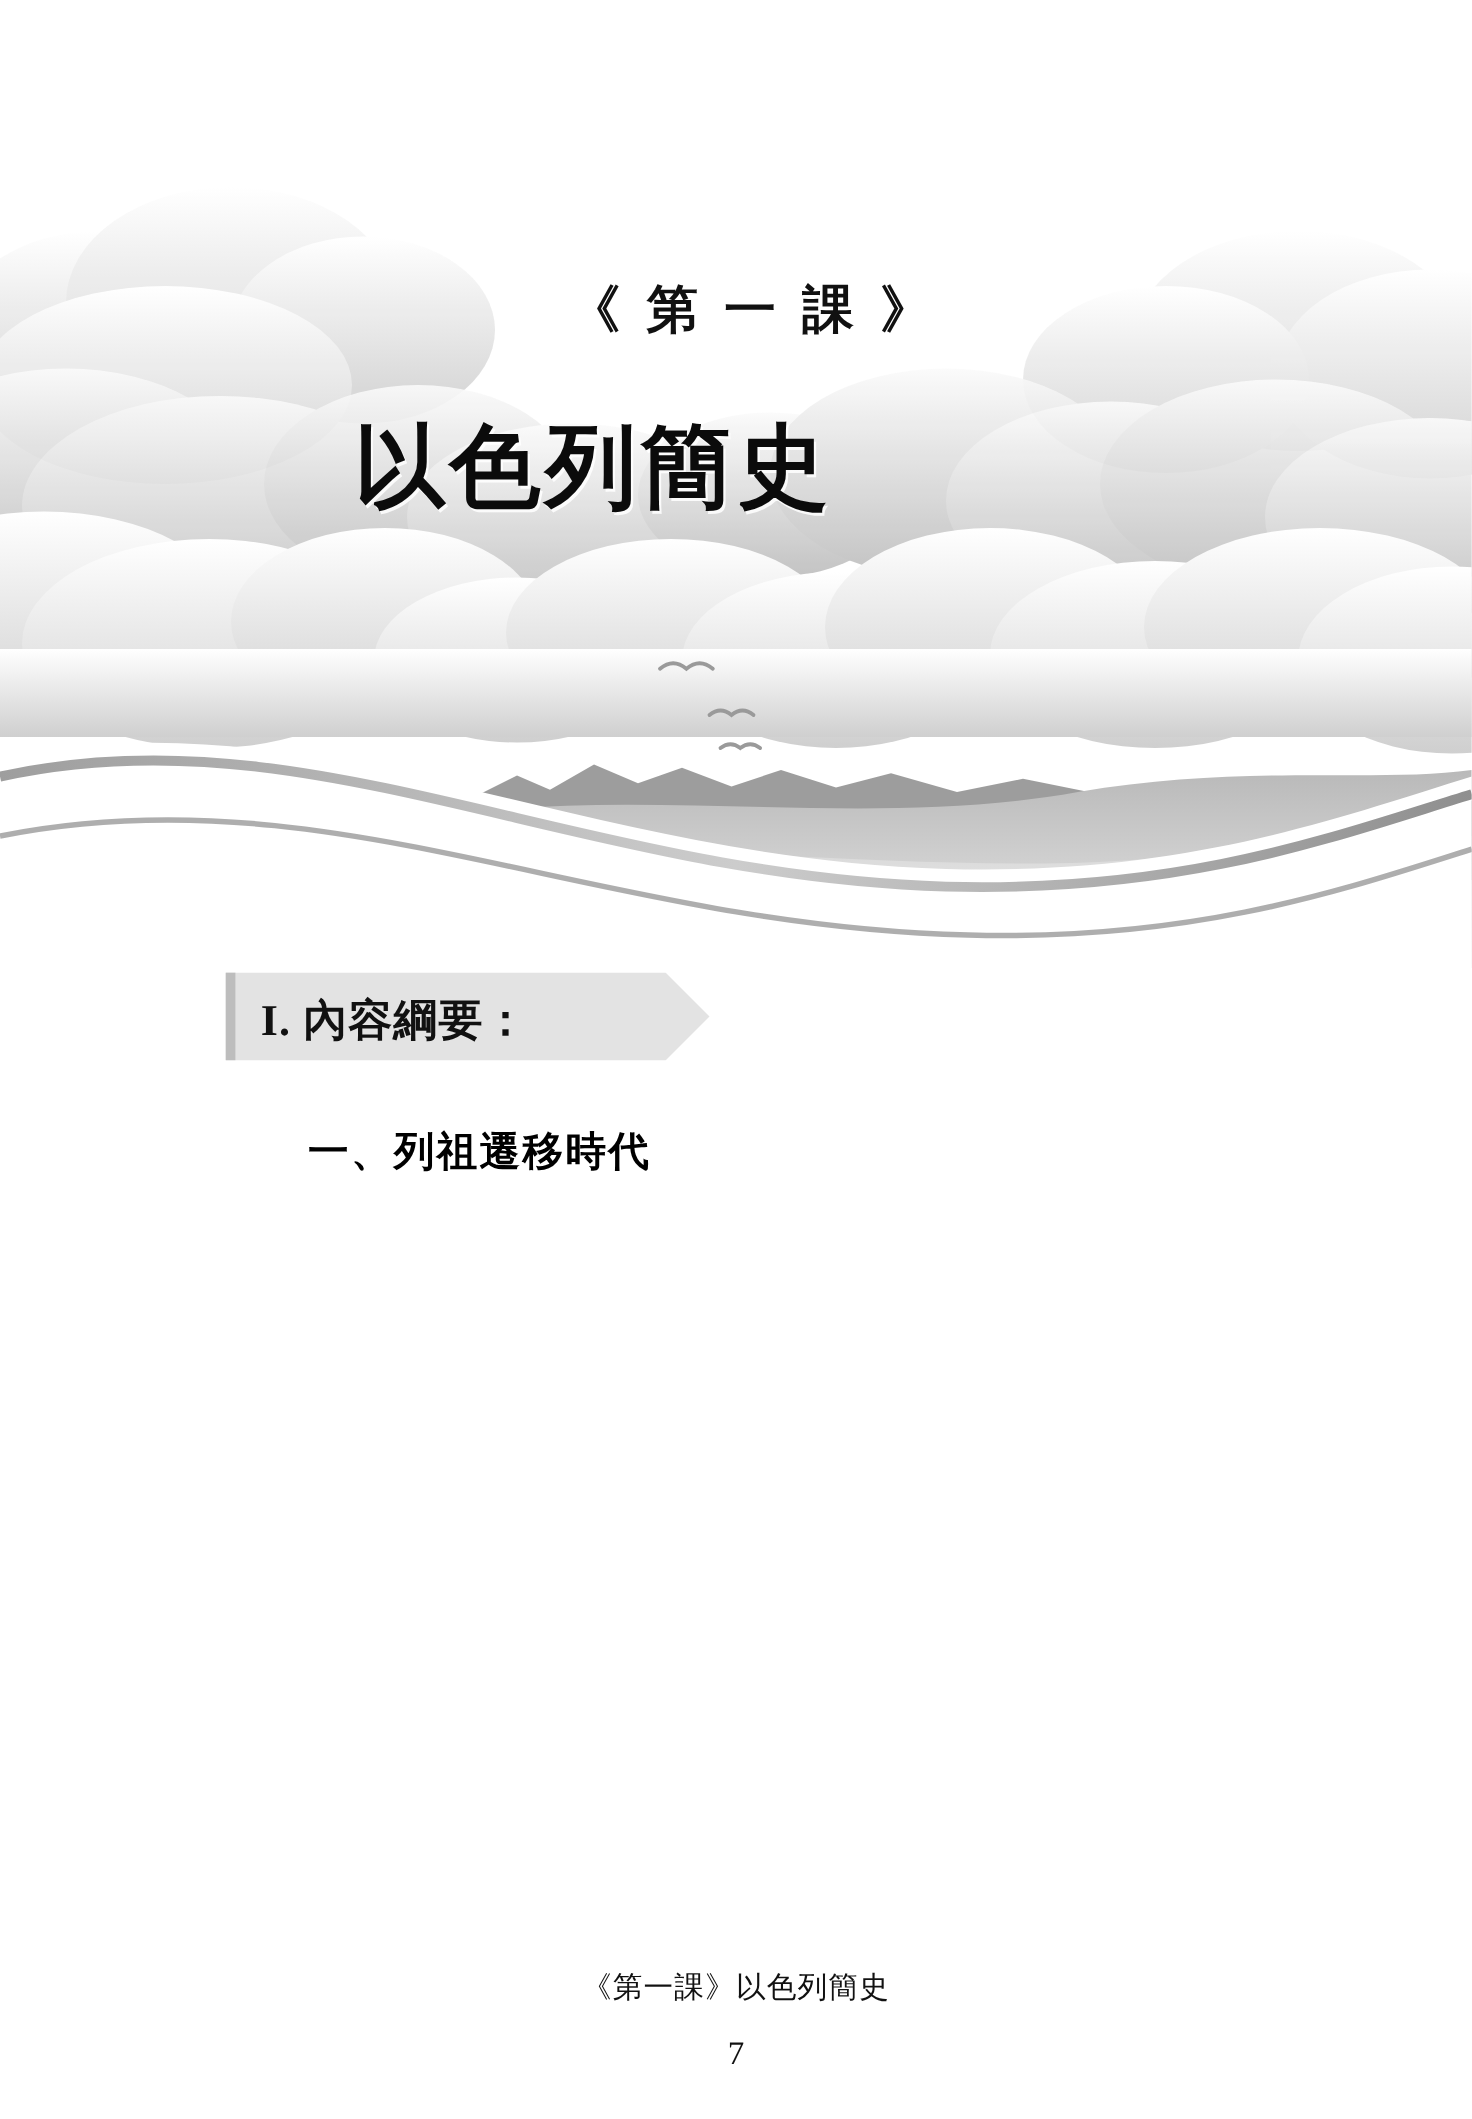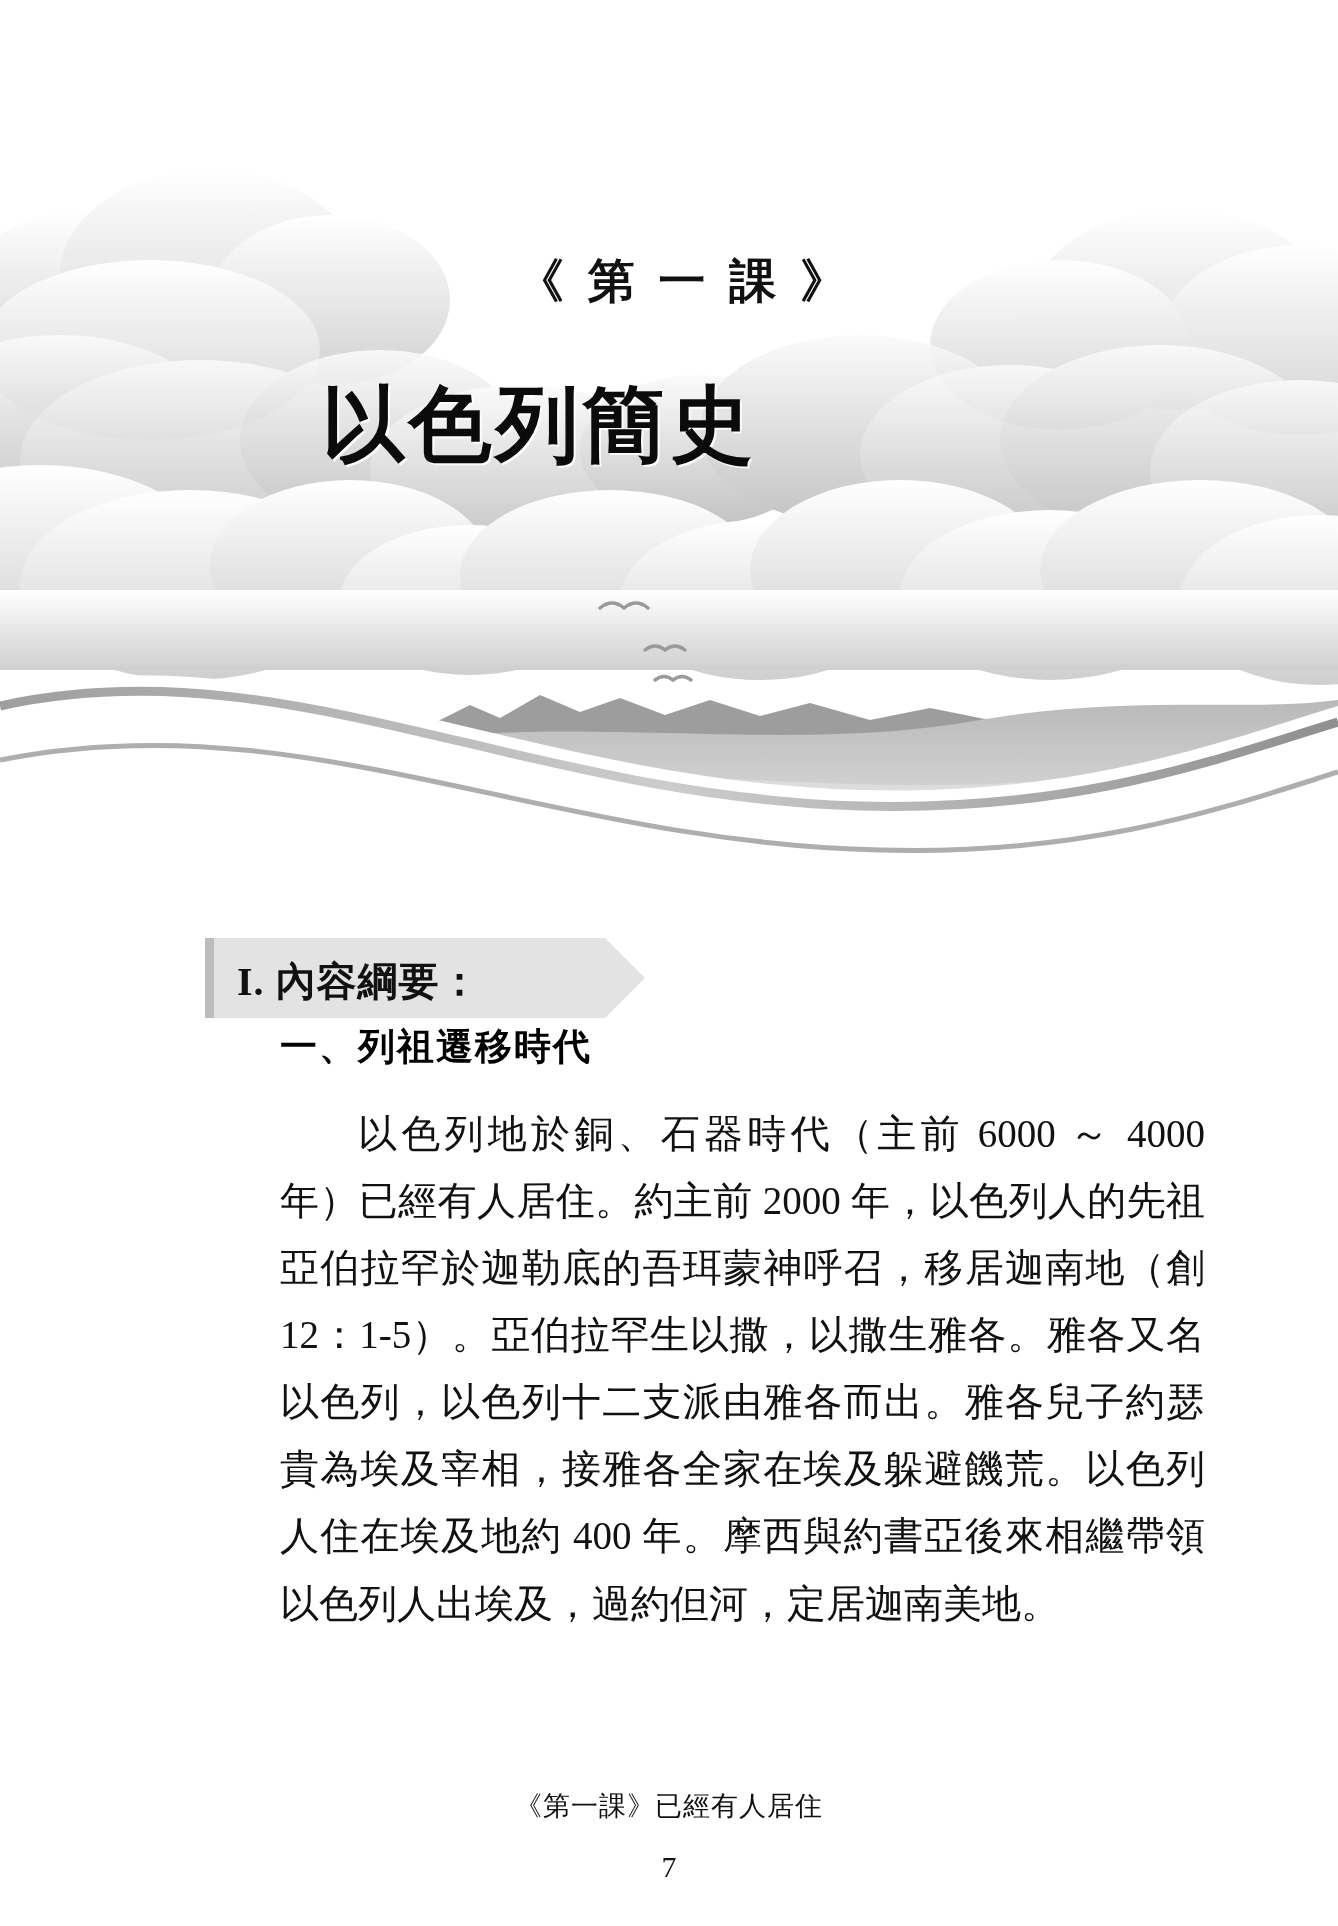"I. 內容綱要：" .ribbon-wrap { top: 938px -> 884px }
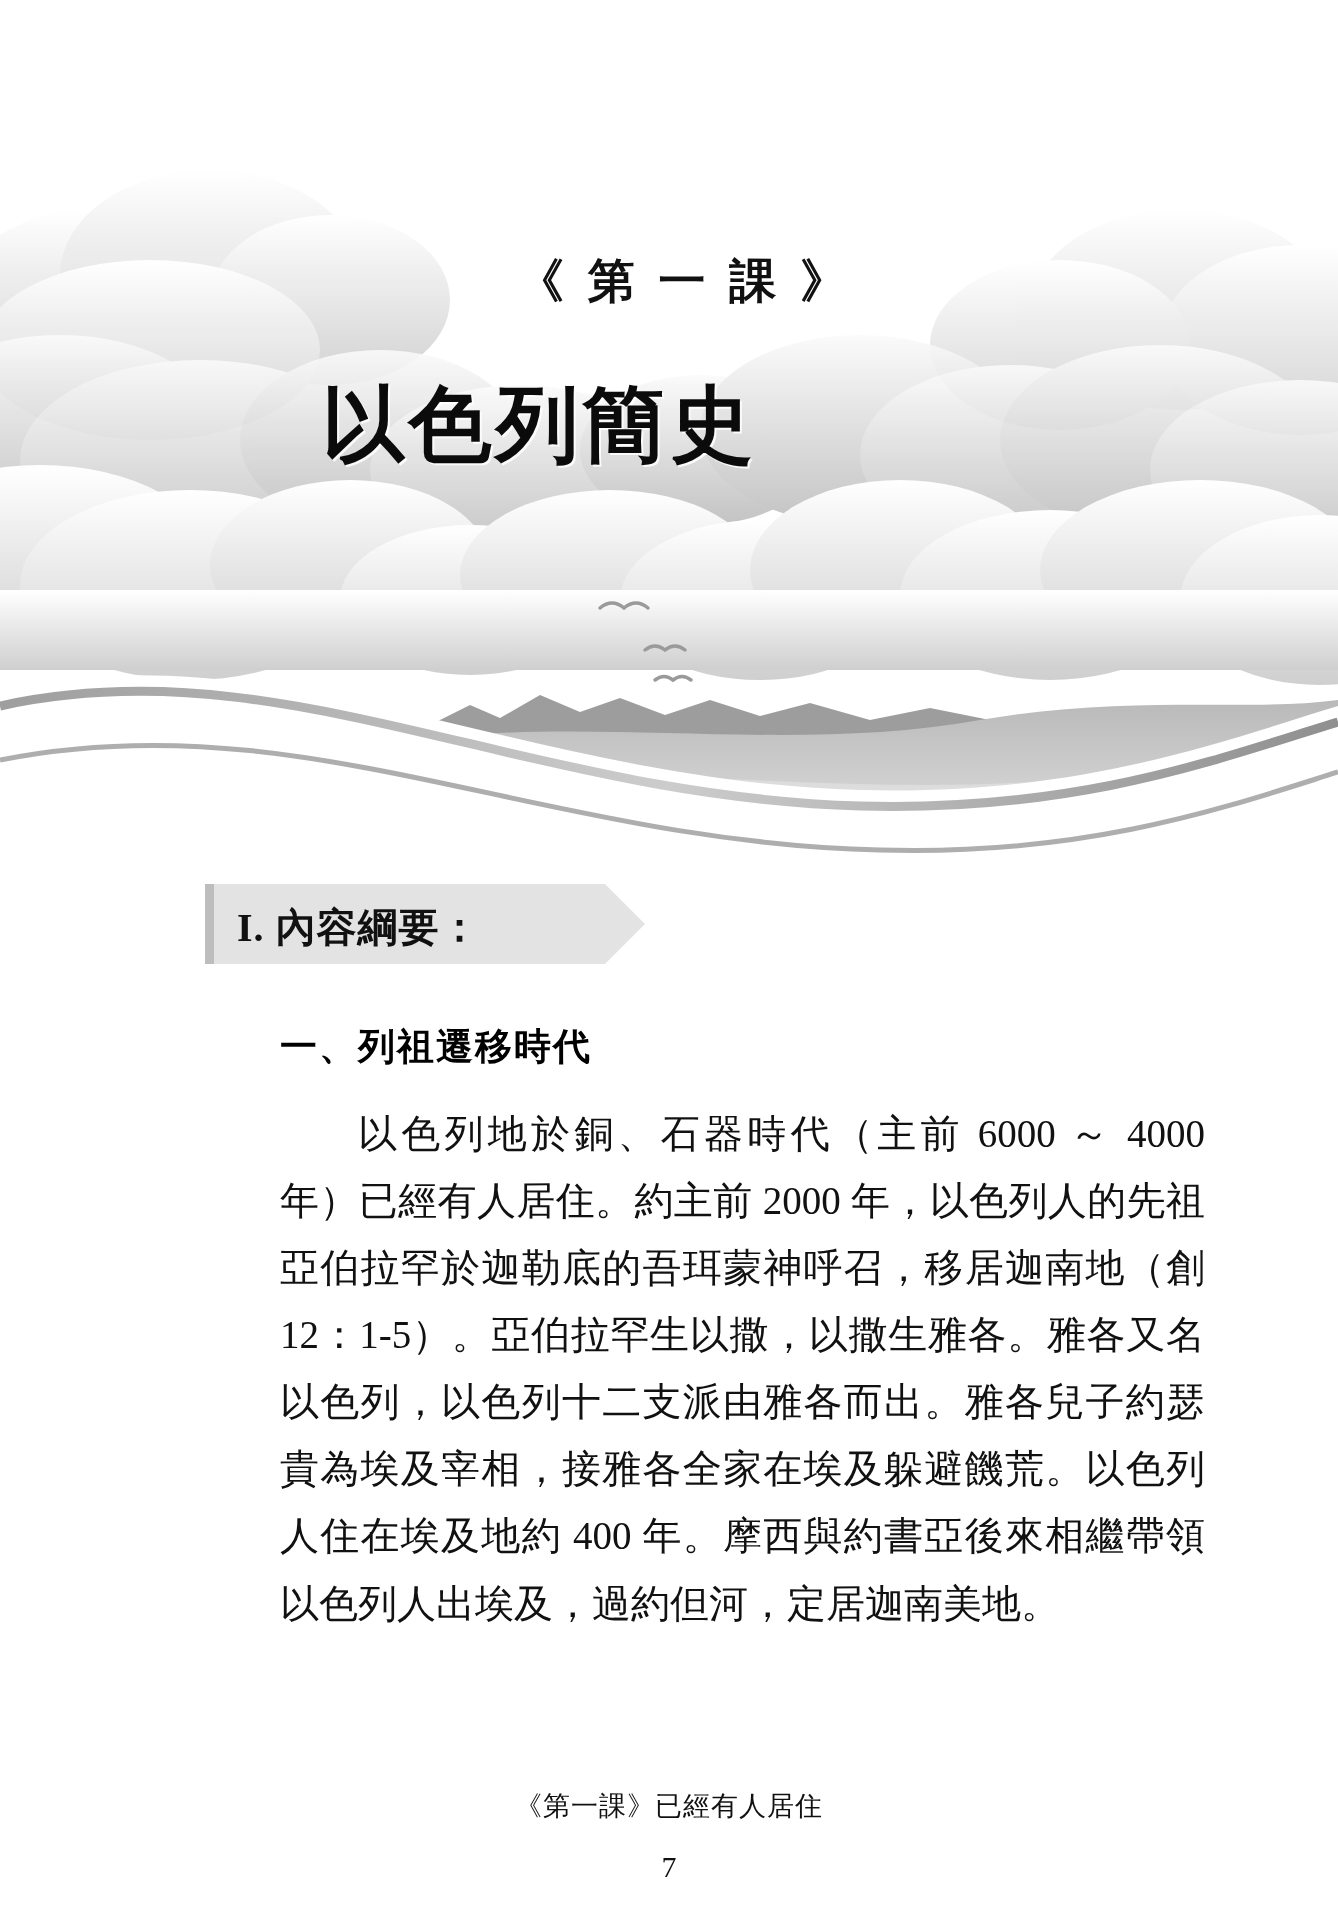"以色列地於銅、石器時代（主前 6000 ～ 4000 年）已經有人居住。約主前" div.body-text { html: <div>以色列地於銅、石器時代（主前 6000 ～ 4000 年）已經有人居住。約主前 2000 年，以色列人的先祖亞伯拉罕於迦勒底的吾珥蒙神呼召，移居迦南地（創 12：1-5）。亞伯拉罕生以撒，以撒生雅各。雅各又名以色列，以色列十二支派由雅各而出。雅各兒子約瑟貴為埃及宰相，接雅各全家在埃及躲避饑荒。以色列人住在埃及地約 400 年。摩西與約書亞後來相繼帶領以色列人出埃及，過約但河，定居迦南美地。</div> -> none }
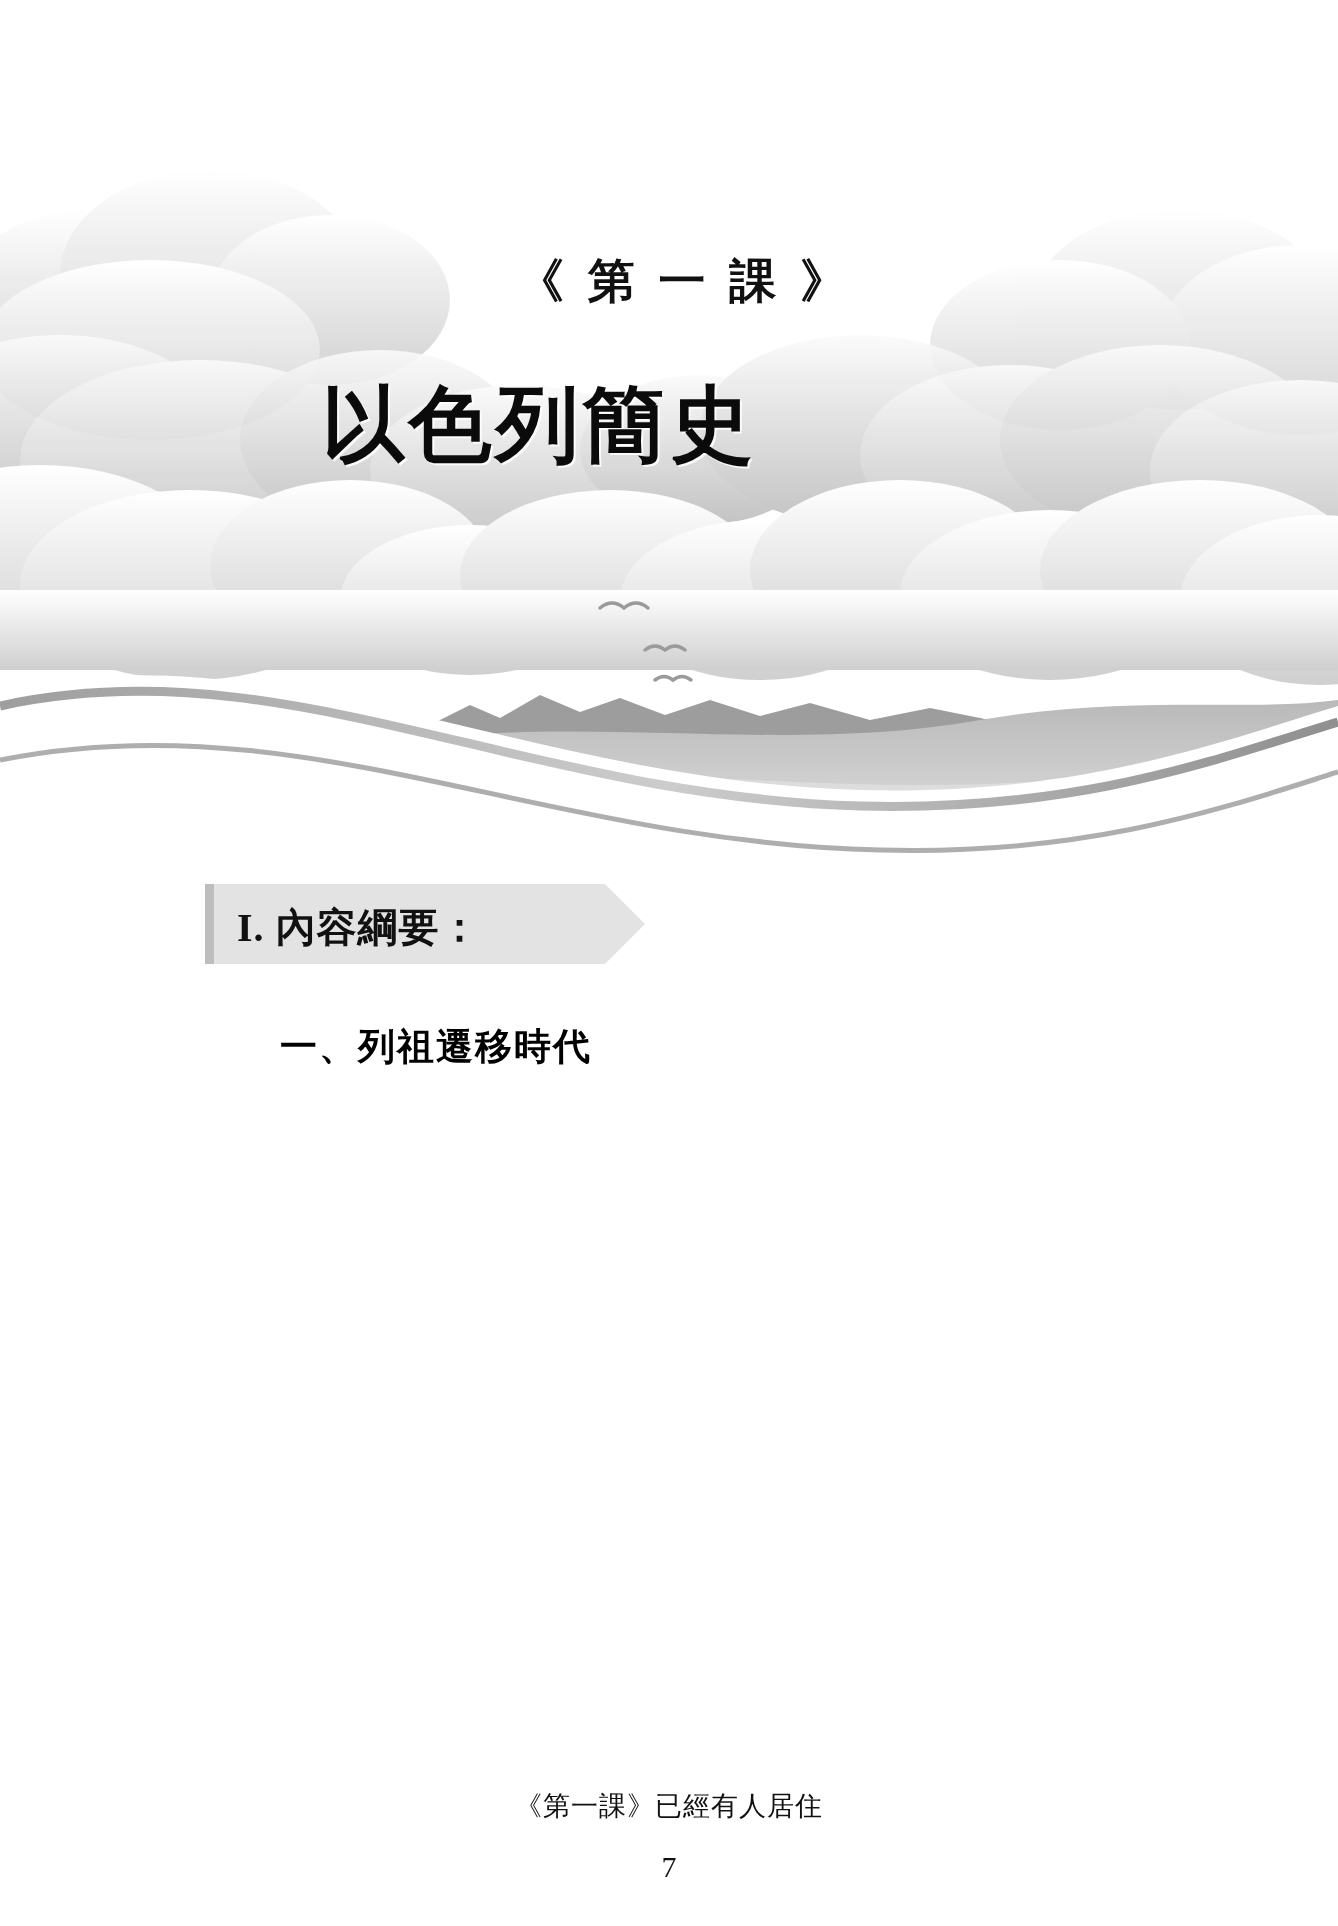"《第一課》已經有人居住" div.footer-title { text: 已經有人居住 -> 以色列簡史 }
